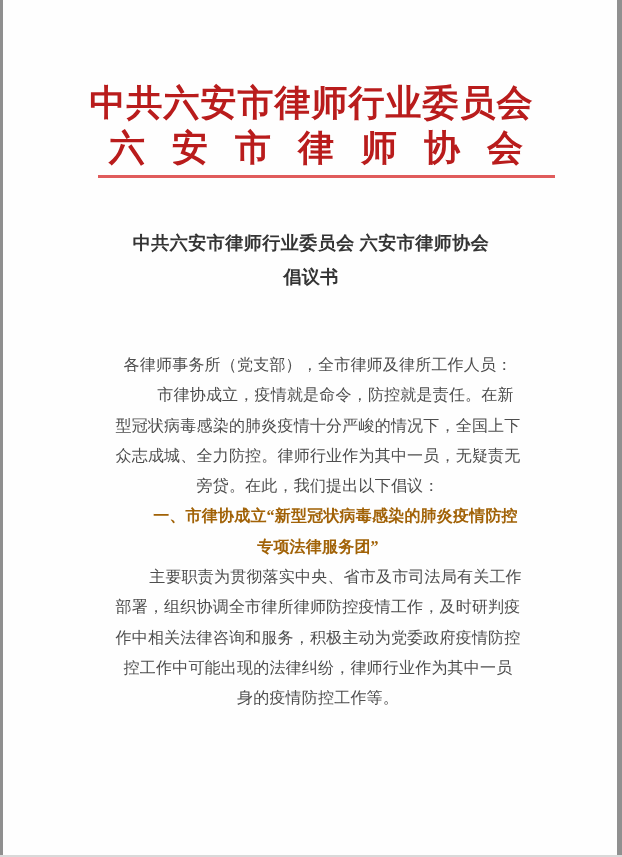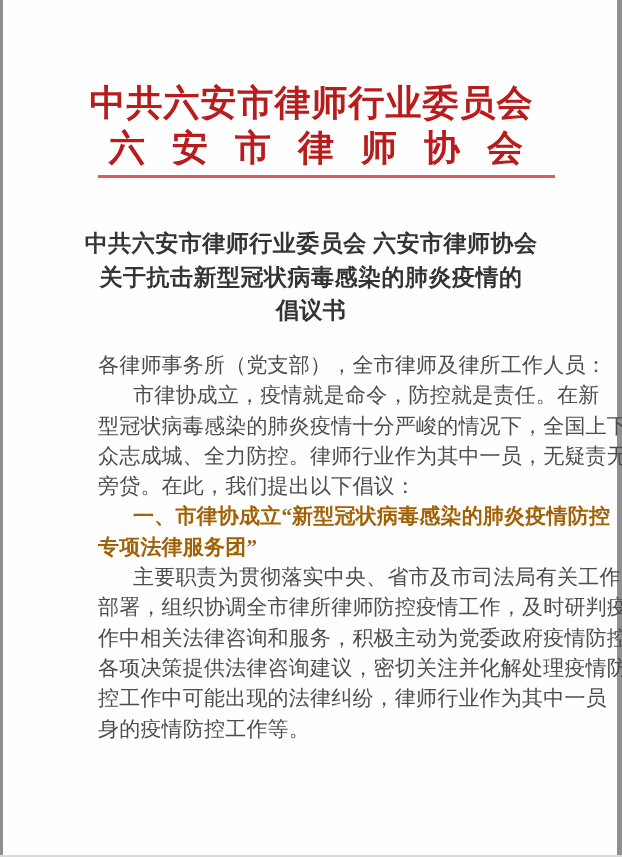"中共六安市律师行业委员会 六安市律师协会" .doc-title { font-size: 23px -> 18px }
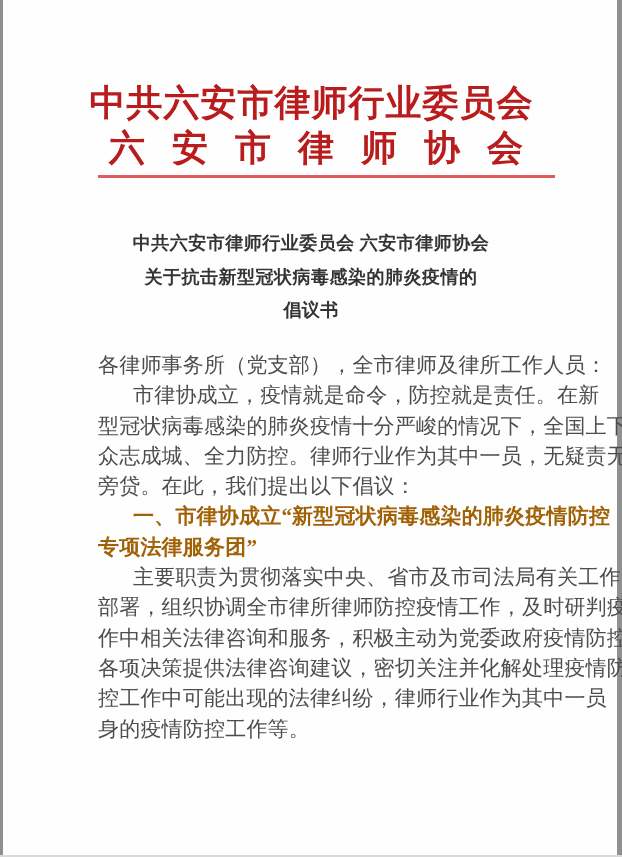"关于抗击新型冠状病毒感染的肺炎疫情的" div { html: <div>关于抗击新型冠状病毒感染的肺炎疫情的</div> -> none }
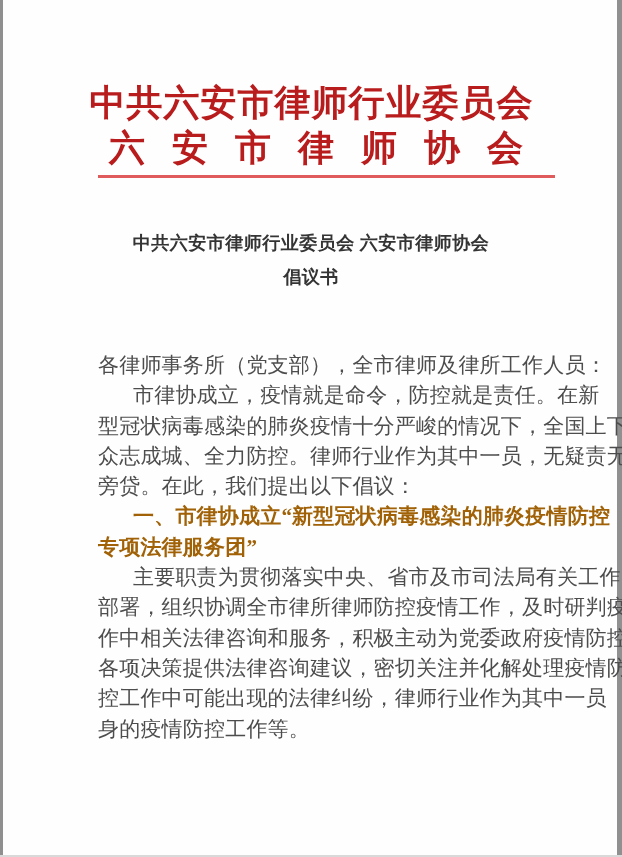"各律师事务所（党支部），全市律师及律所工作人员：" .doc-body { font-size: 21px -> 16px; text-align: none -> center }
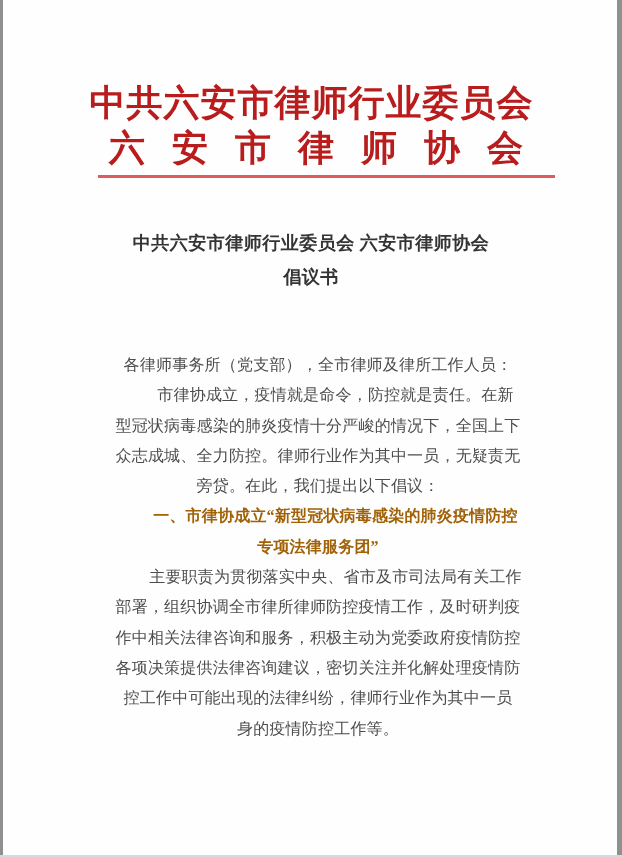"各项决策提供法律咨询建议，密切关注并化解处理疫情防" div.bline { html: <div>各项决策提供法律咨询建议，密切关注并化解处理疫情防</div> -> none }
